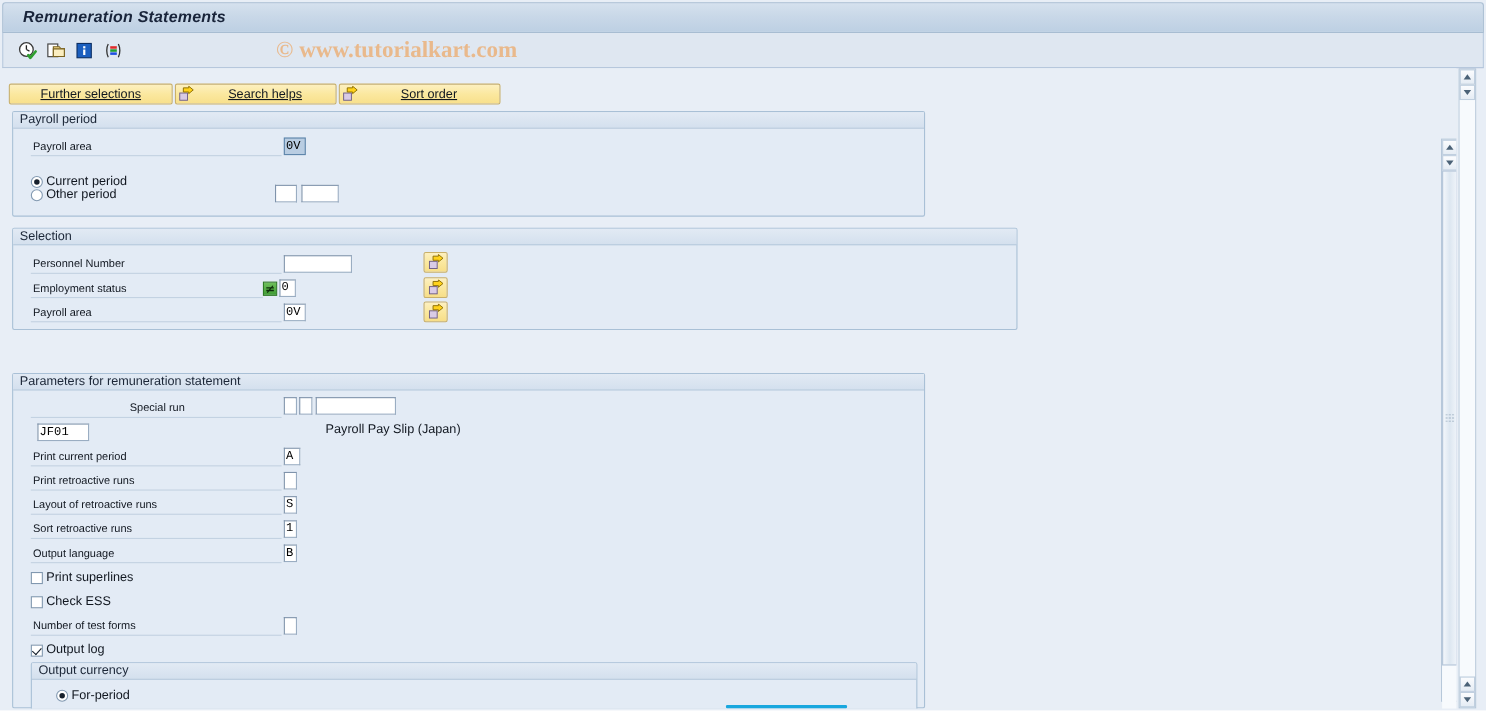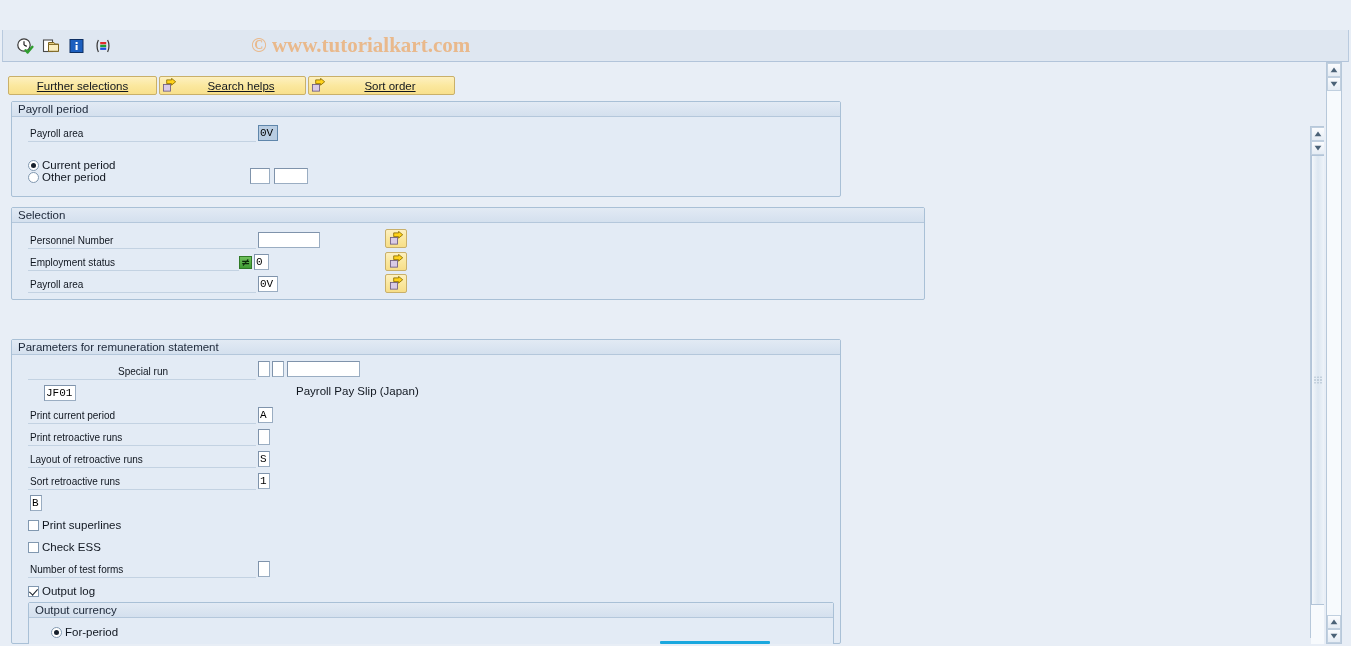"Remuneration Statements" div.titlebar { html: none -> <div> <span>Remuneration Statements</span> </div> }
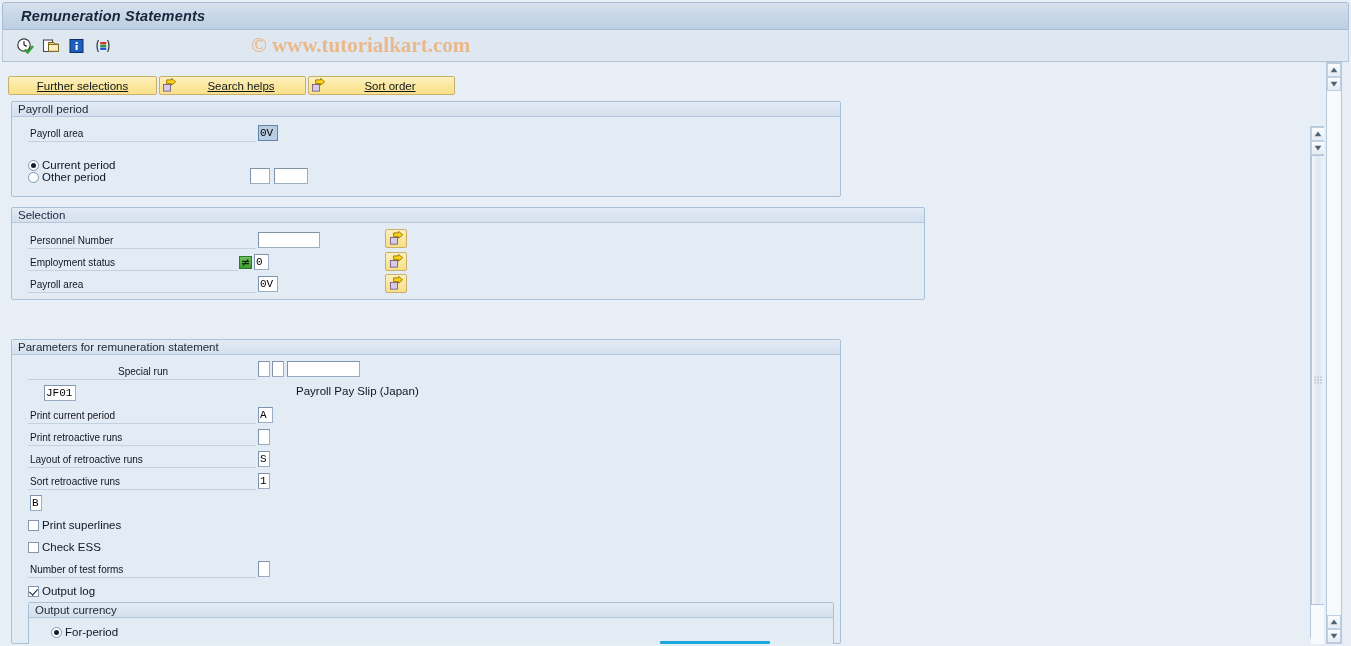"JF01" div.fin { margin-left: 16px -> 6px; width: 32px -> 47px }
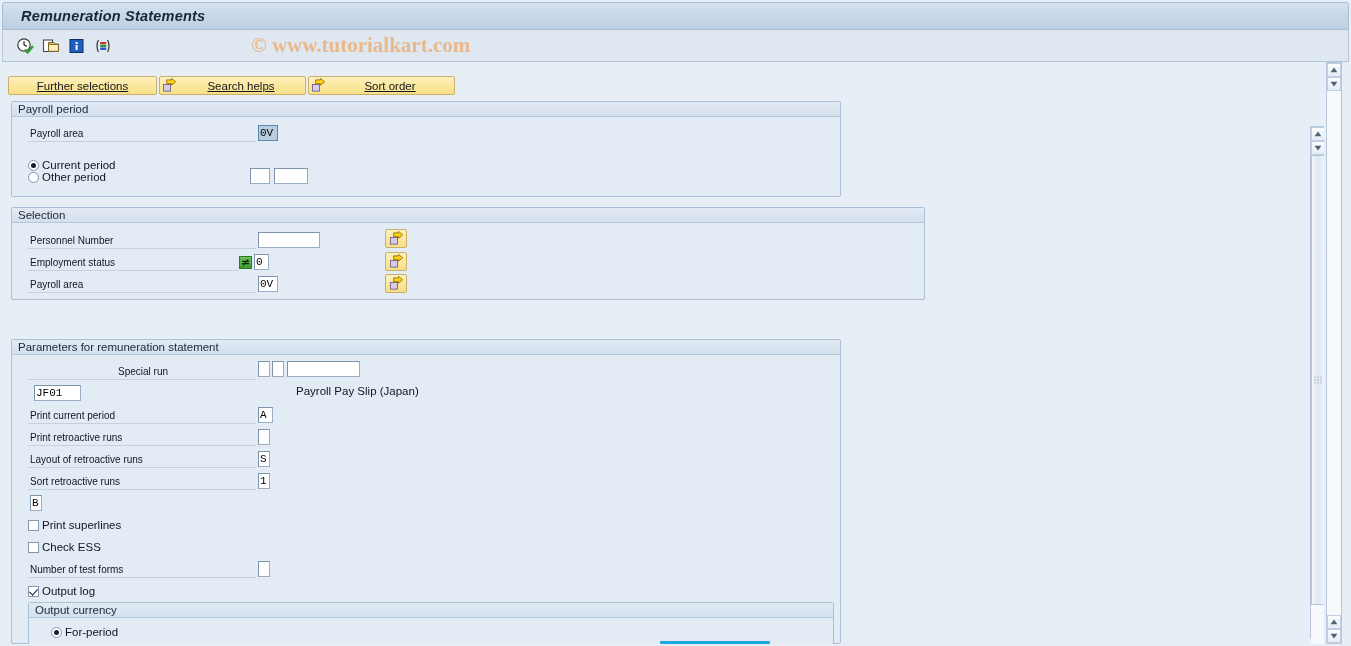"Output language" div.flabel { html: none -> <div>Output language</div> }
